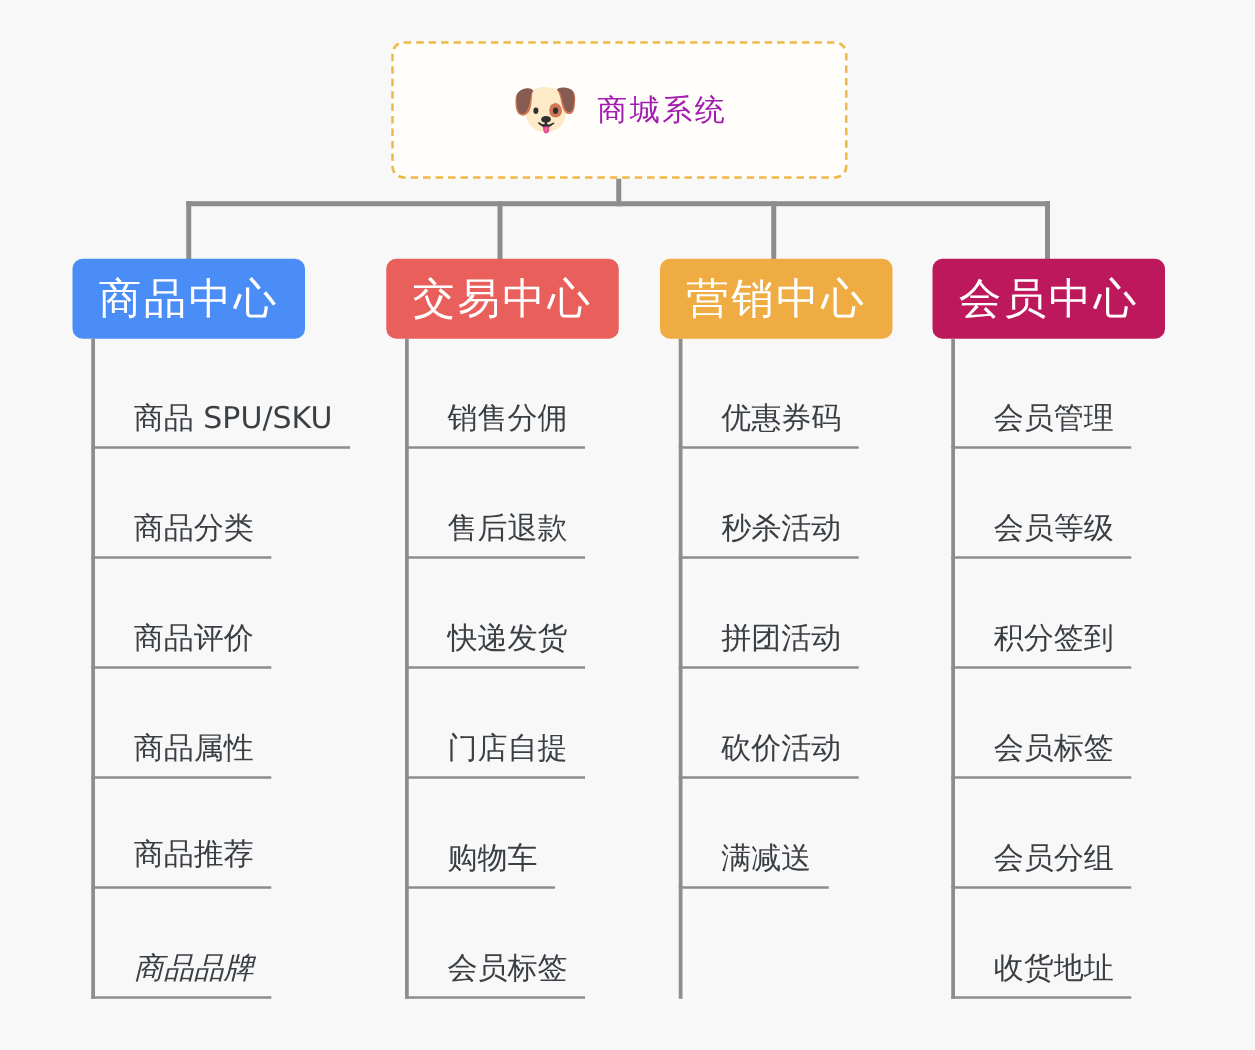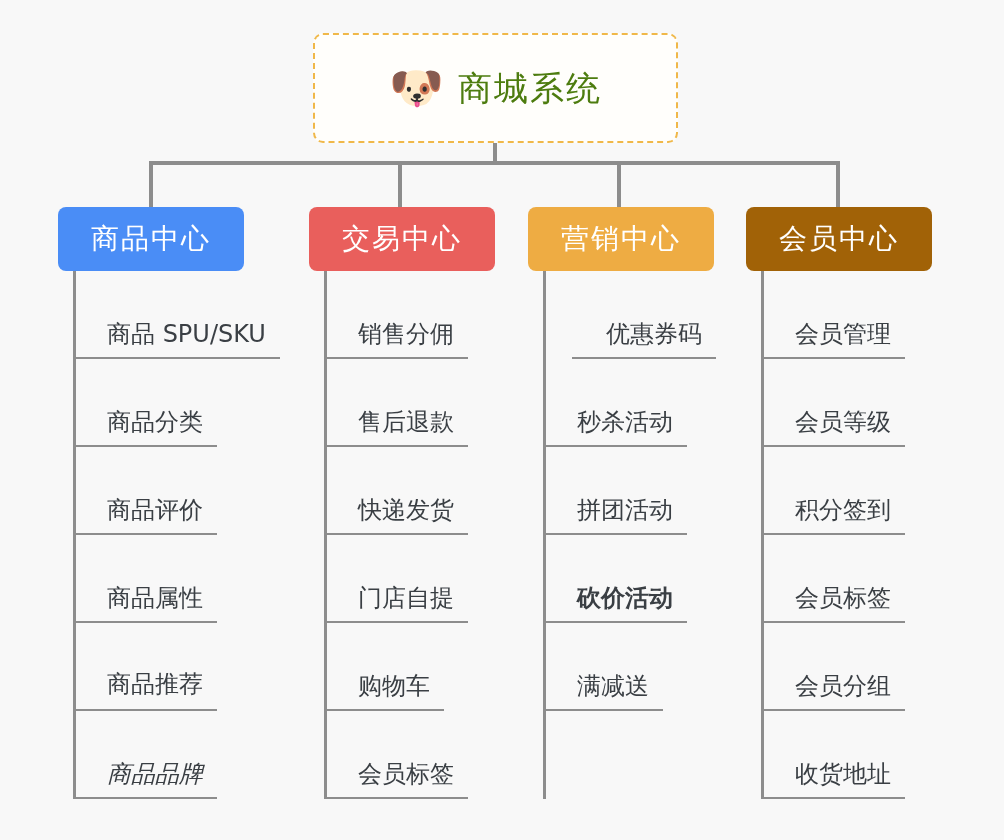"商城系统" .root-title { color: #4d7c0f -> #a21caf; font-size: 34px -> 24px }
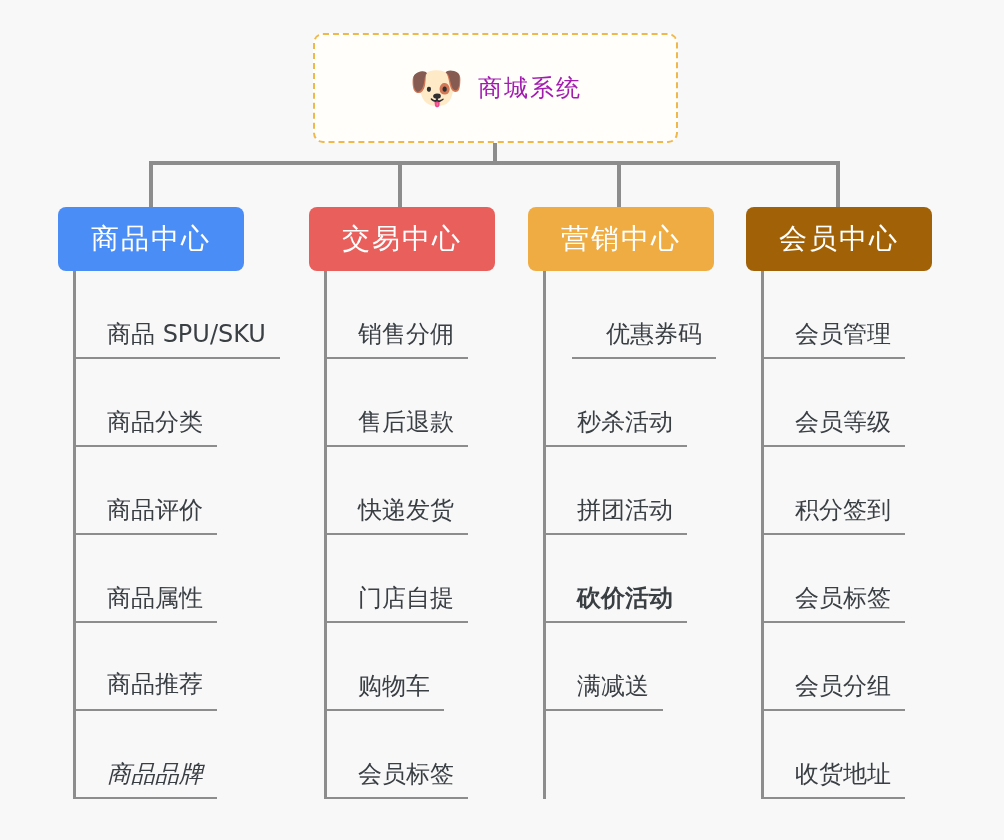"商品中心" .cat-box { font-size: 28px -> 34px }
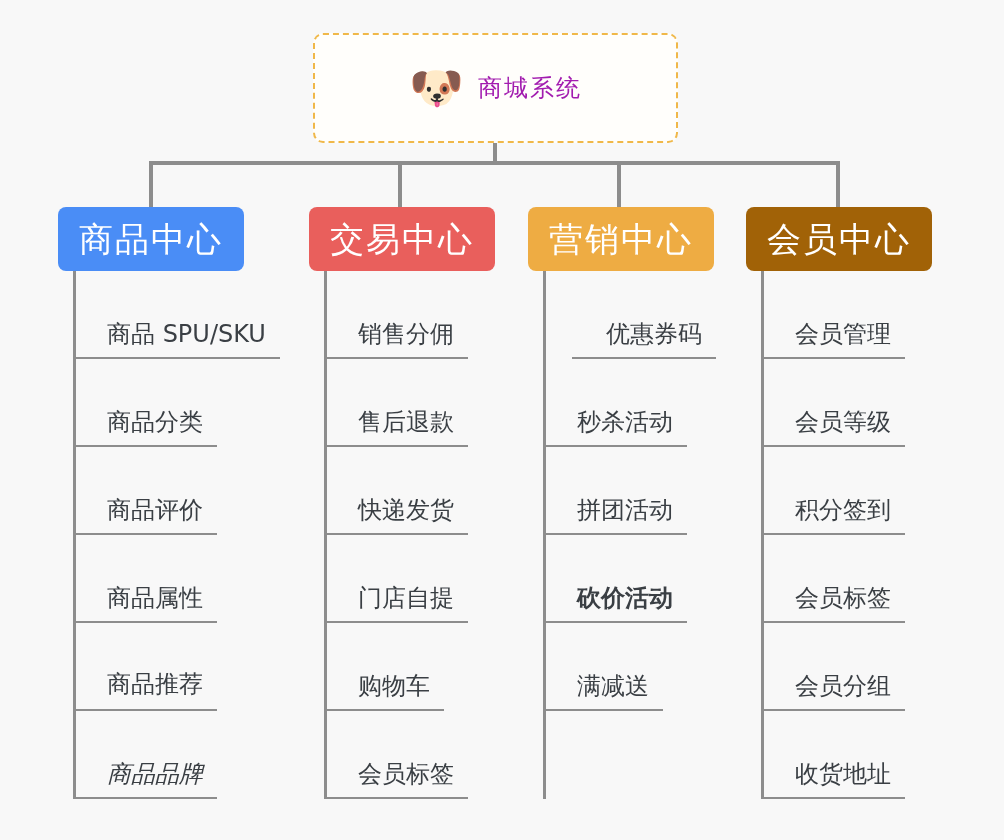"会员中心" div.cat-box { background: #a16207 -> #be185d }
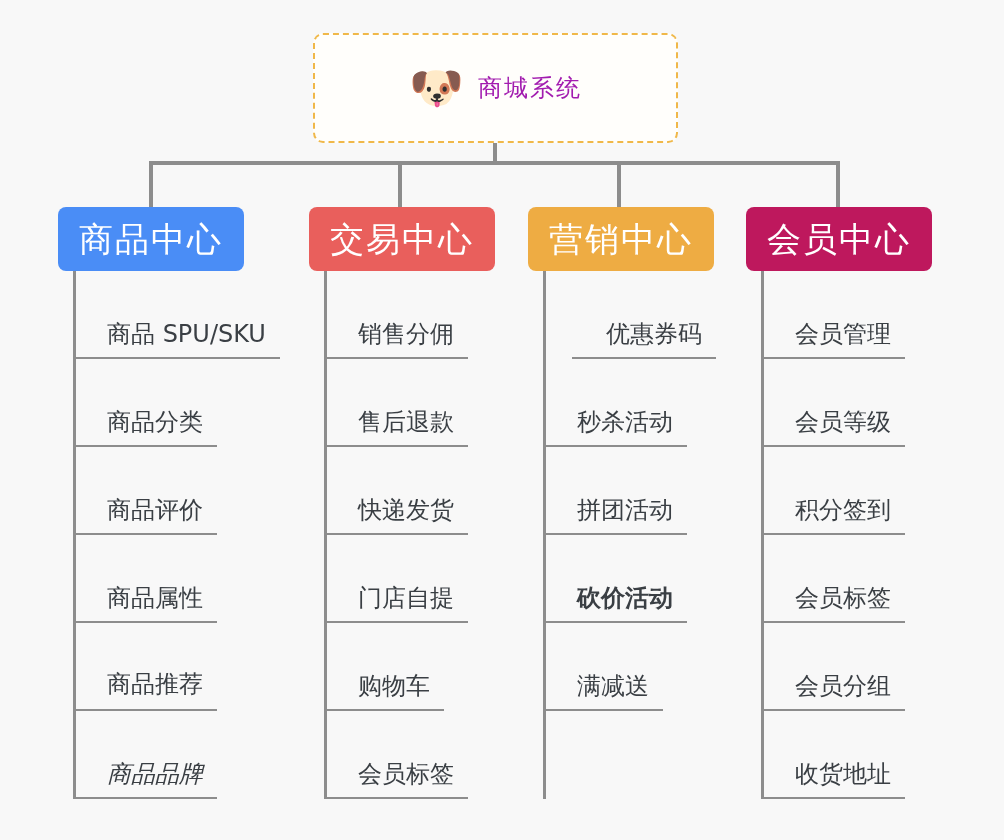"优惠券码" span.leaf-label { margin-left: 29px -> none }
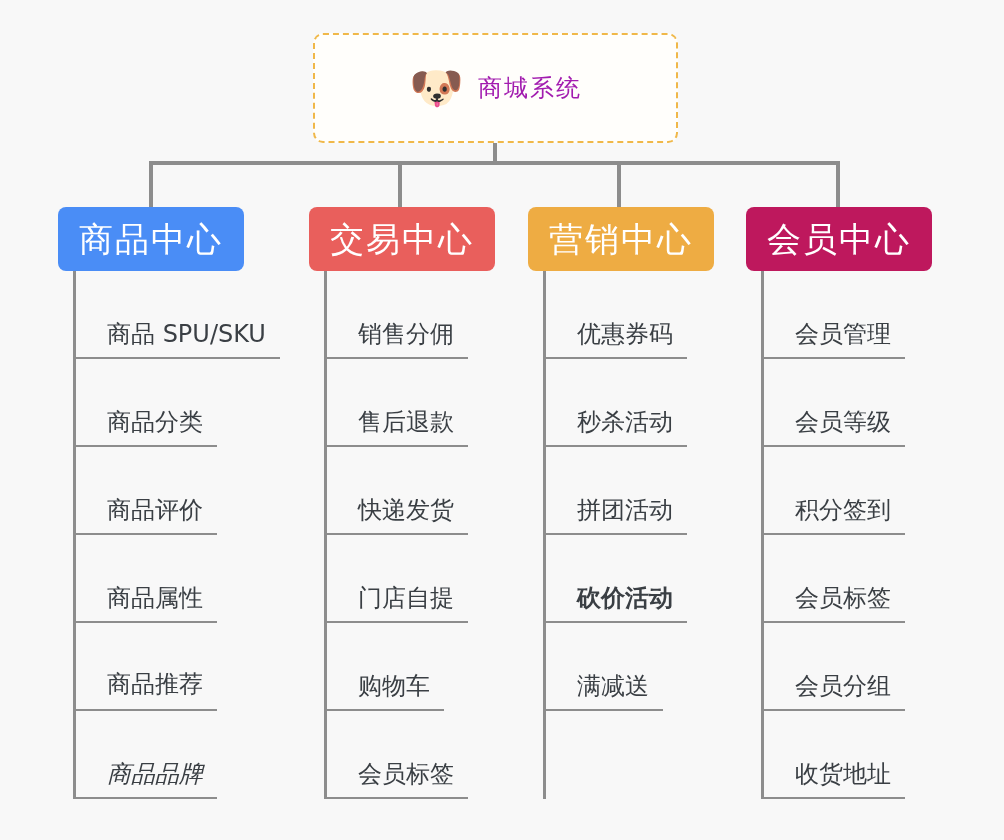"砍价活动" span.leaf-label { font-weight: bold -> none }
